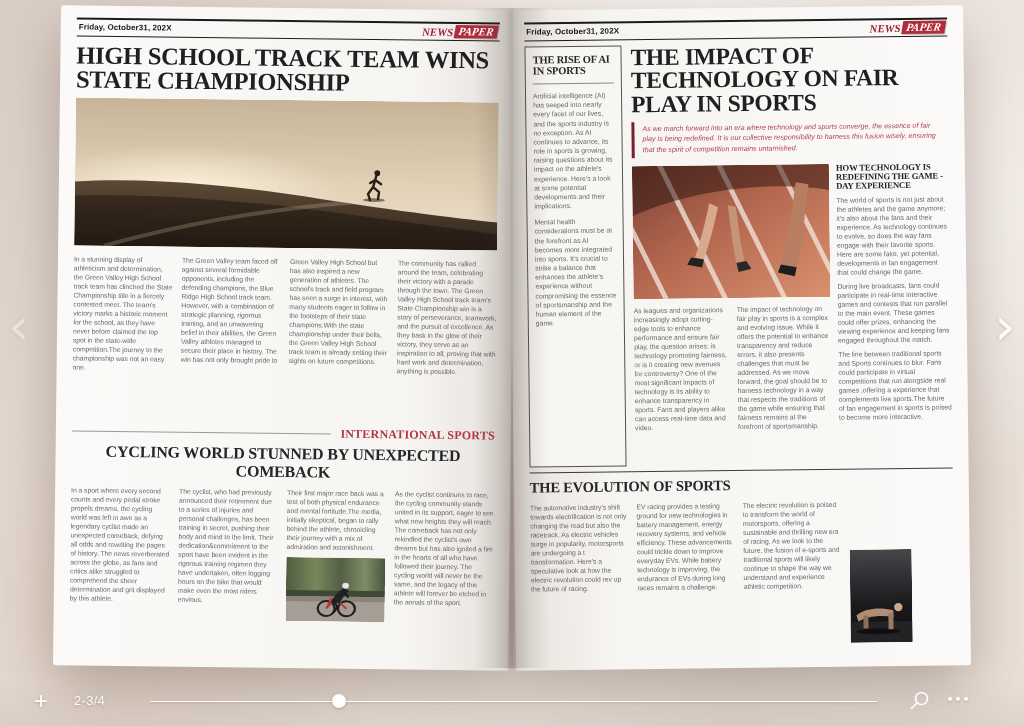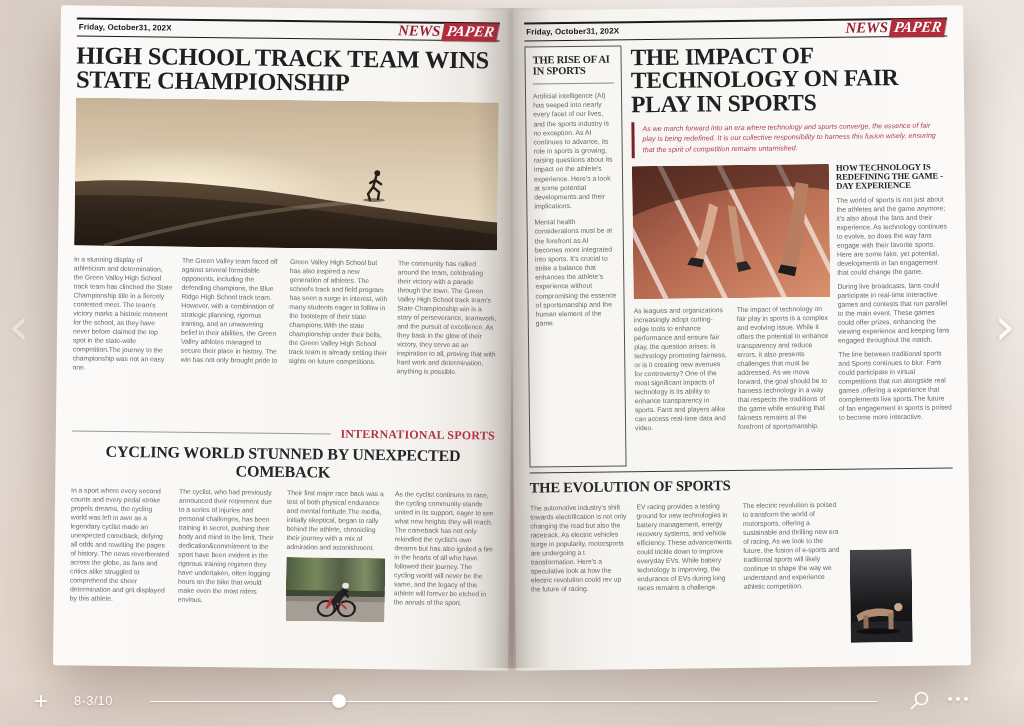"NEWS" .brand { font-size: 15px -> 11px }
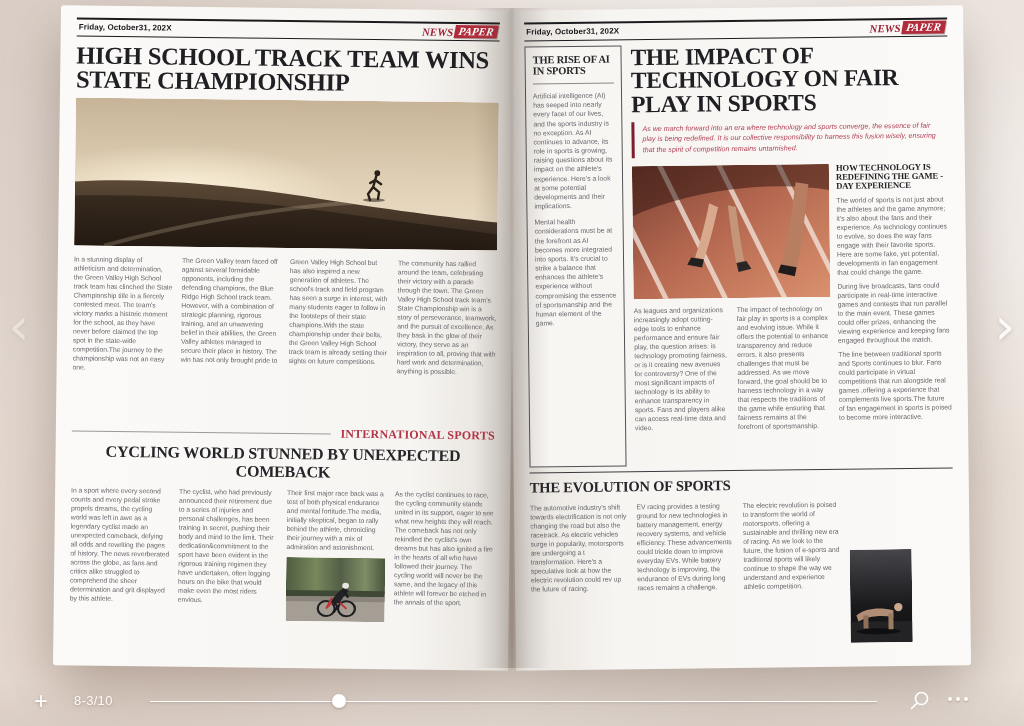"8-3/10" span.tb-pages { text: 8-3/10 -> 2-3/4 }
